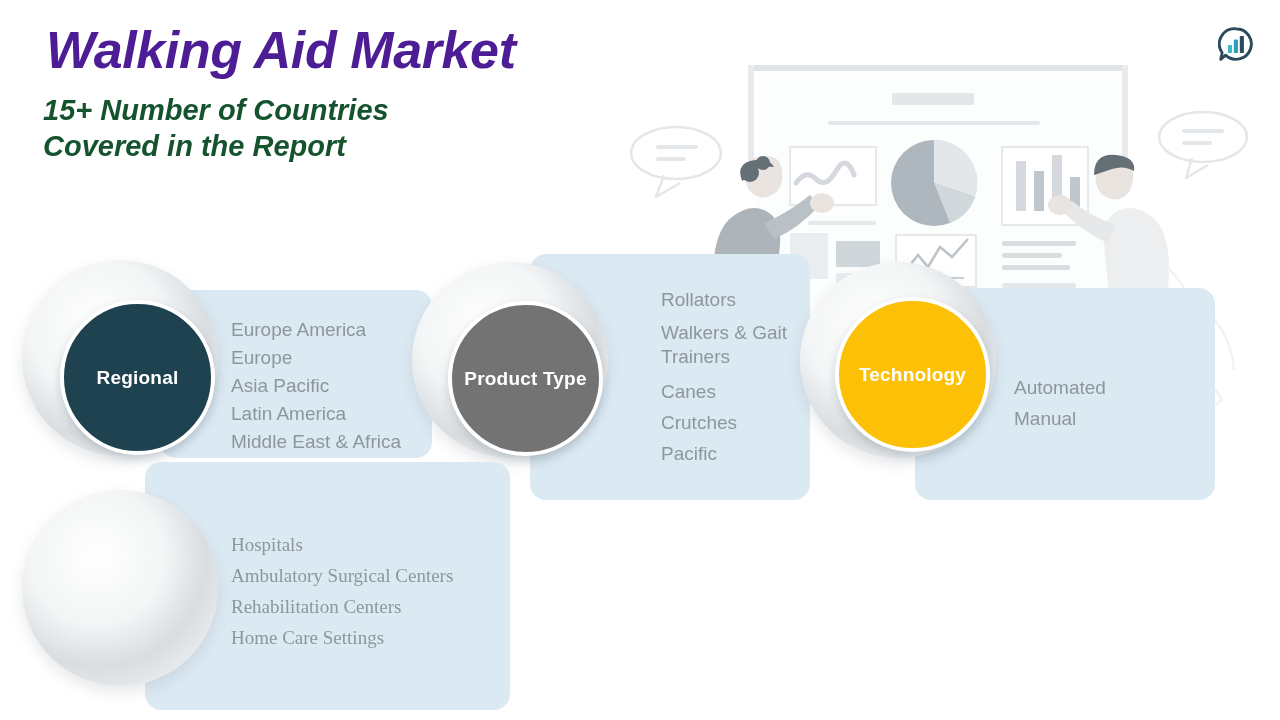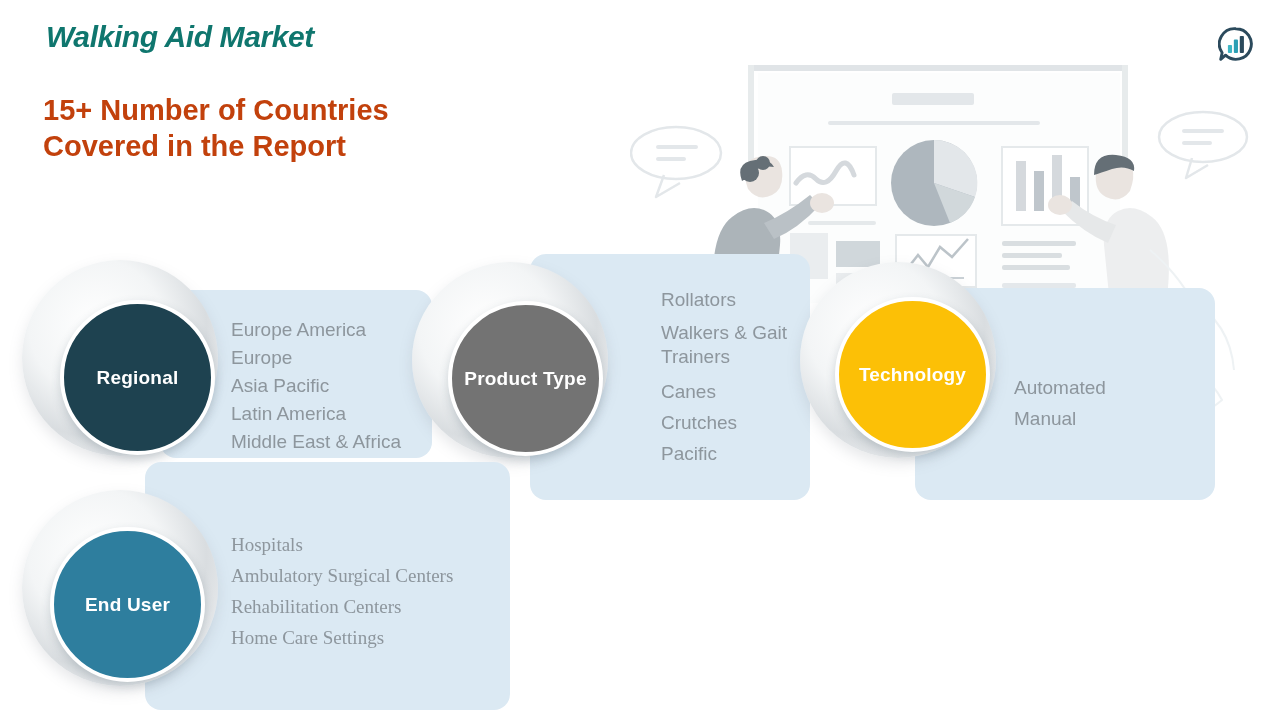"Walking Aid Market" .title { color: #0f766e -> #4c1d95; font-size: 30px -> 52px }
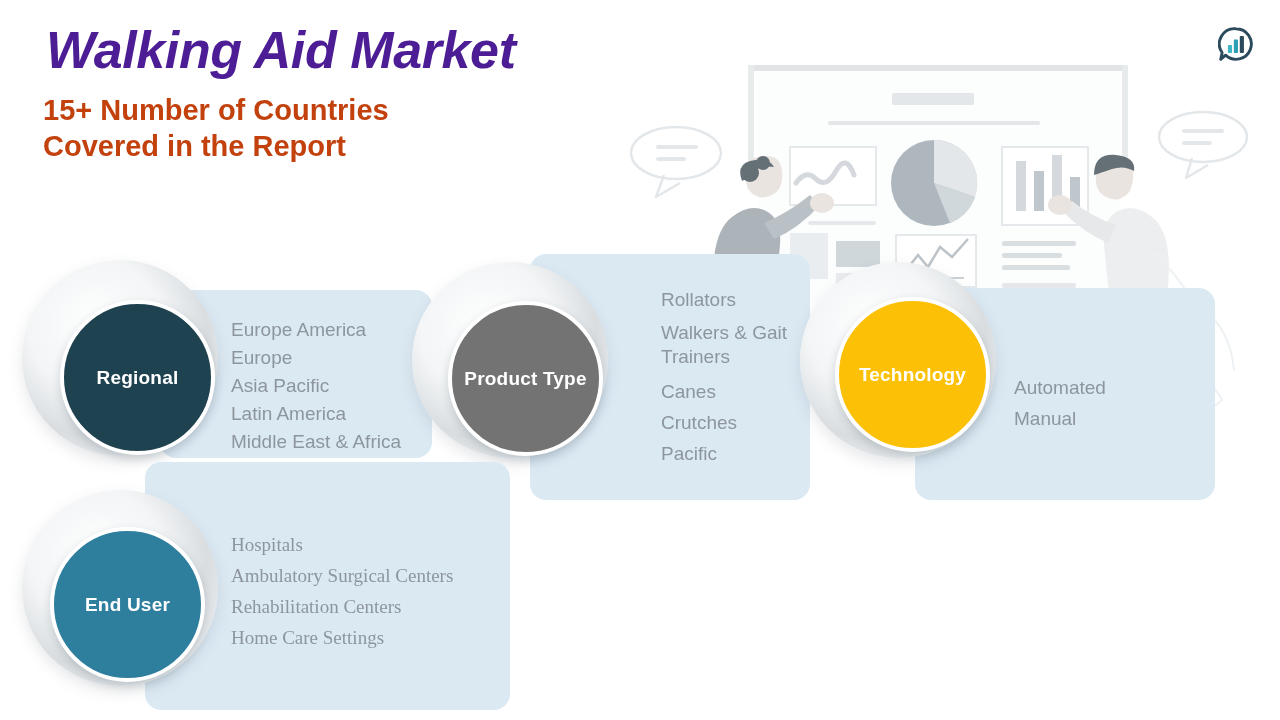"15+ Number of Countries" .subtitle { color: #c2410c -> #14532d; font-style: none -> italic }
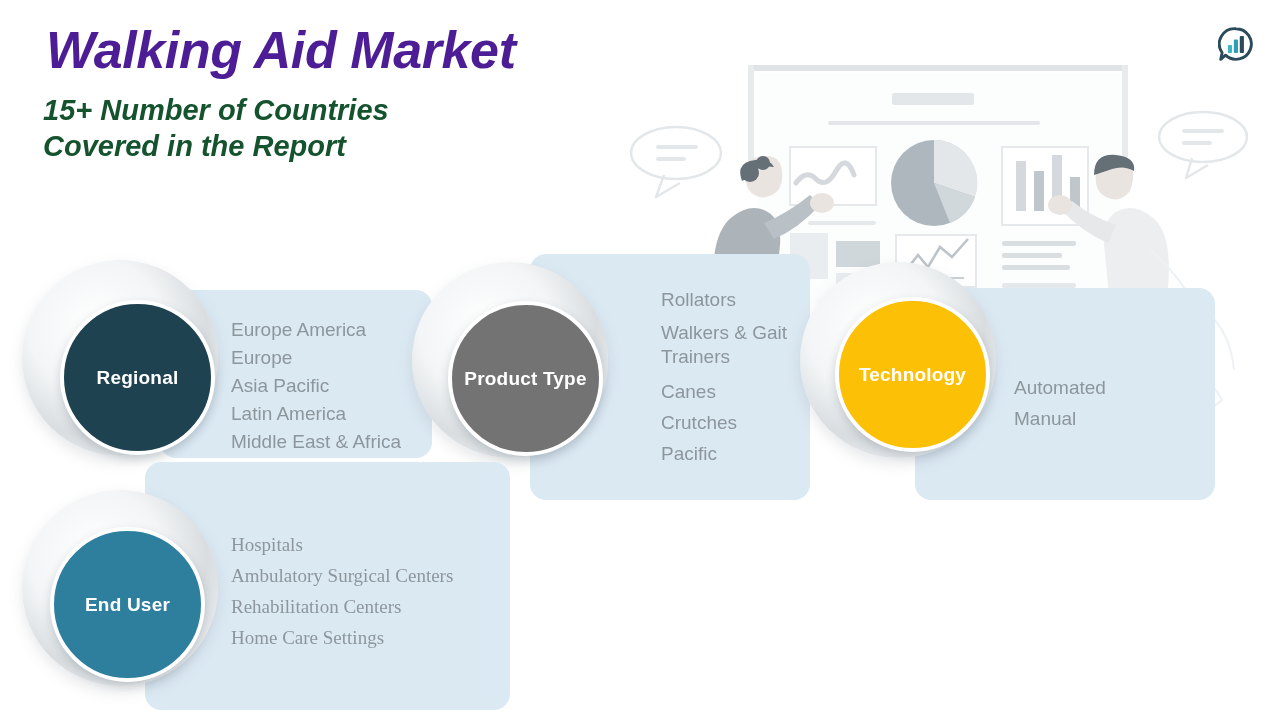"End User" div.bubble { html: <div> <span>End User</span> </div> -> none }
